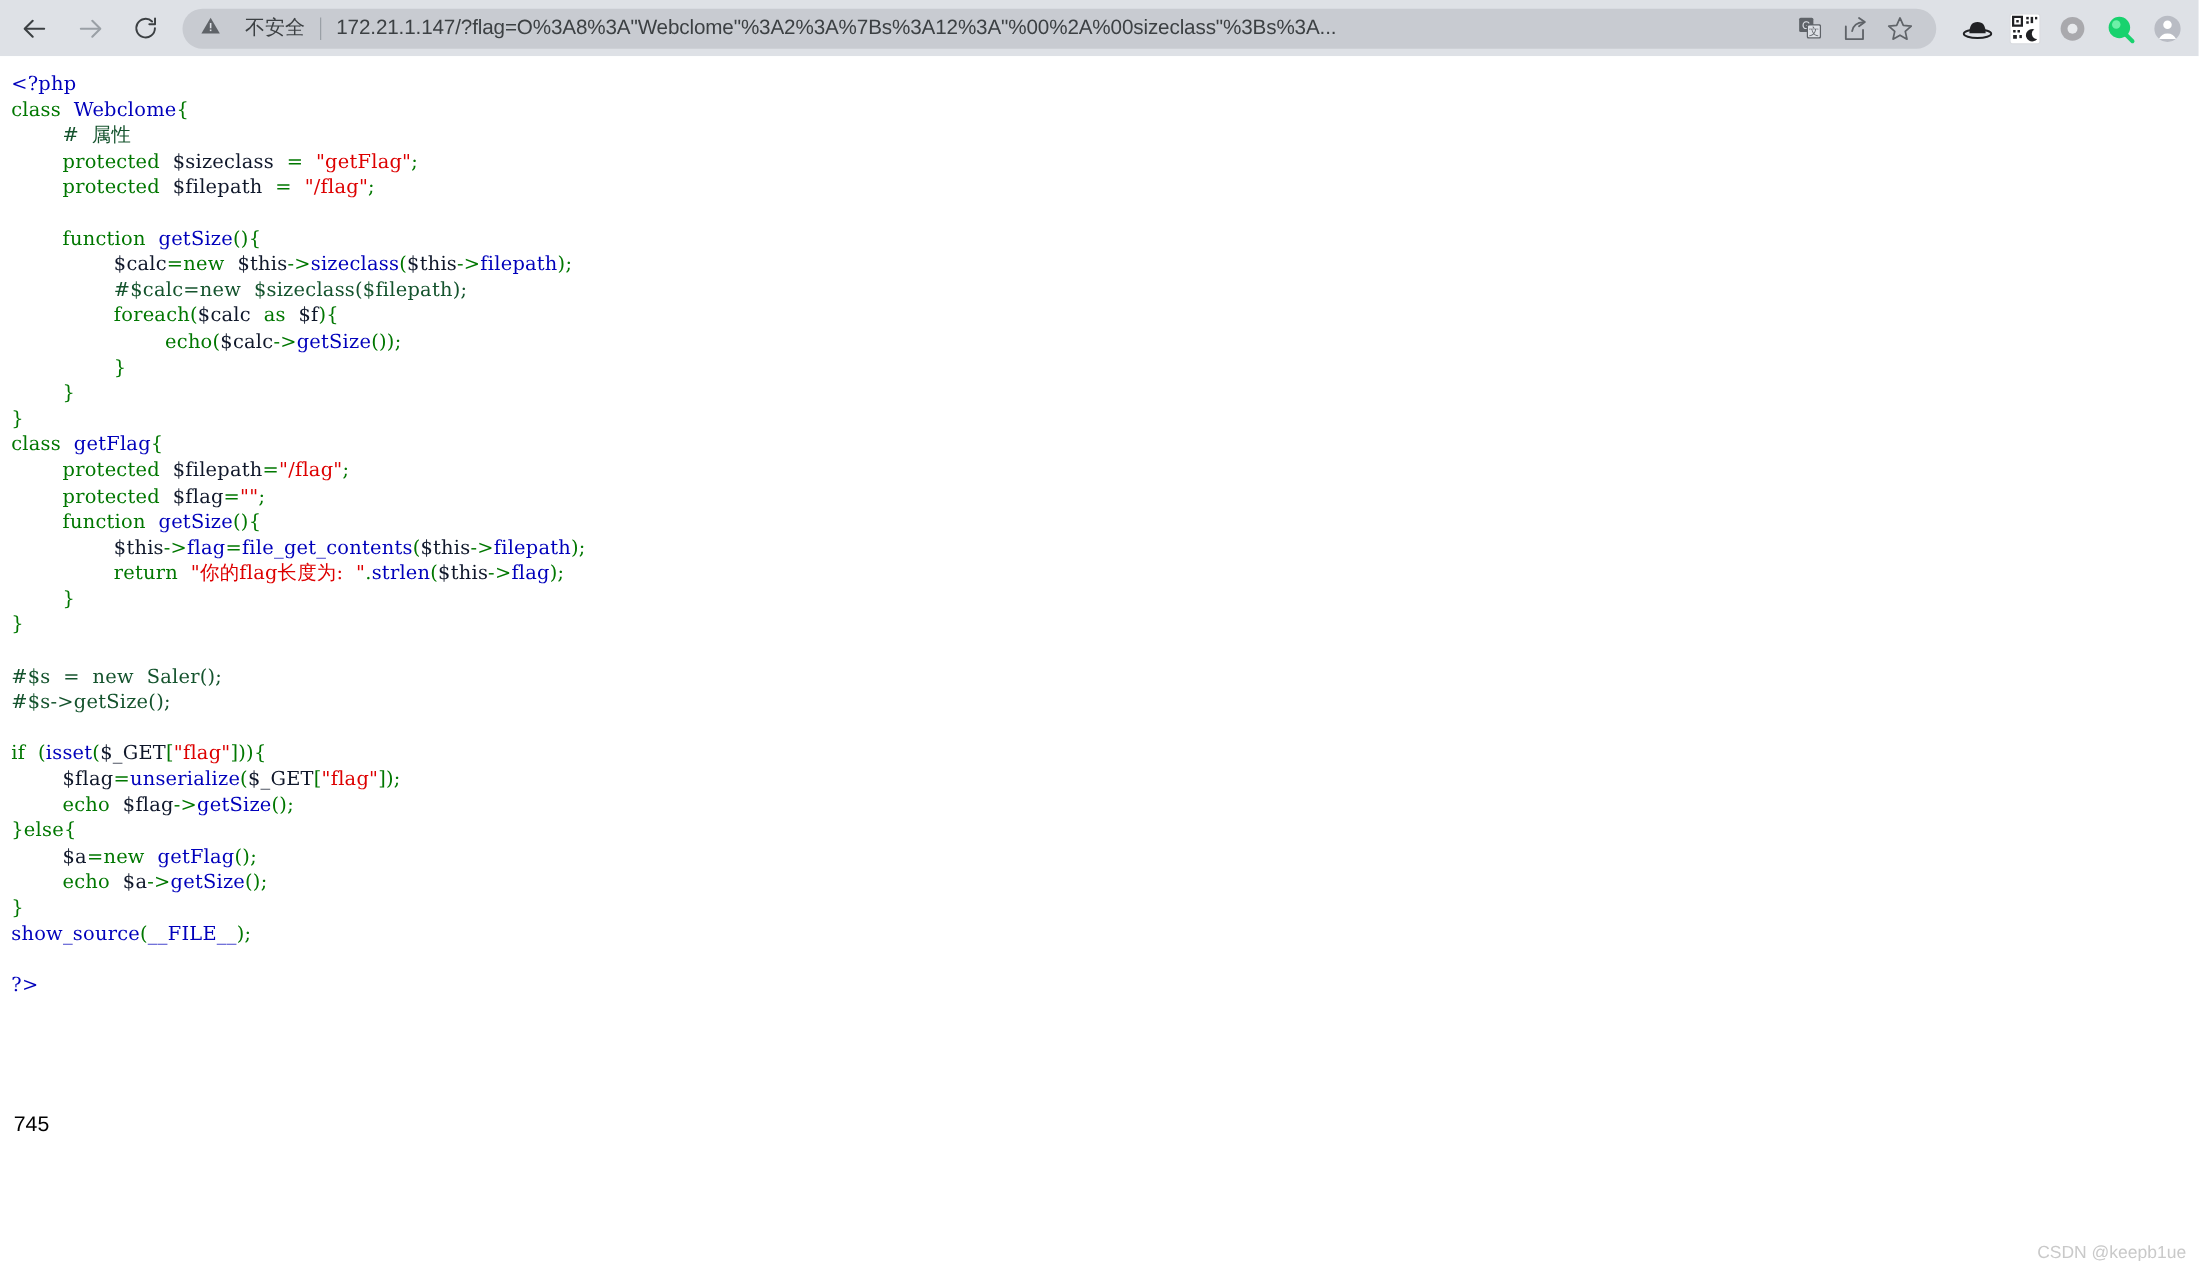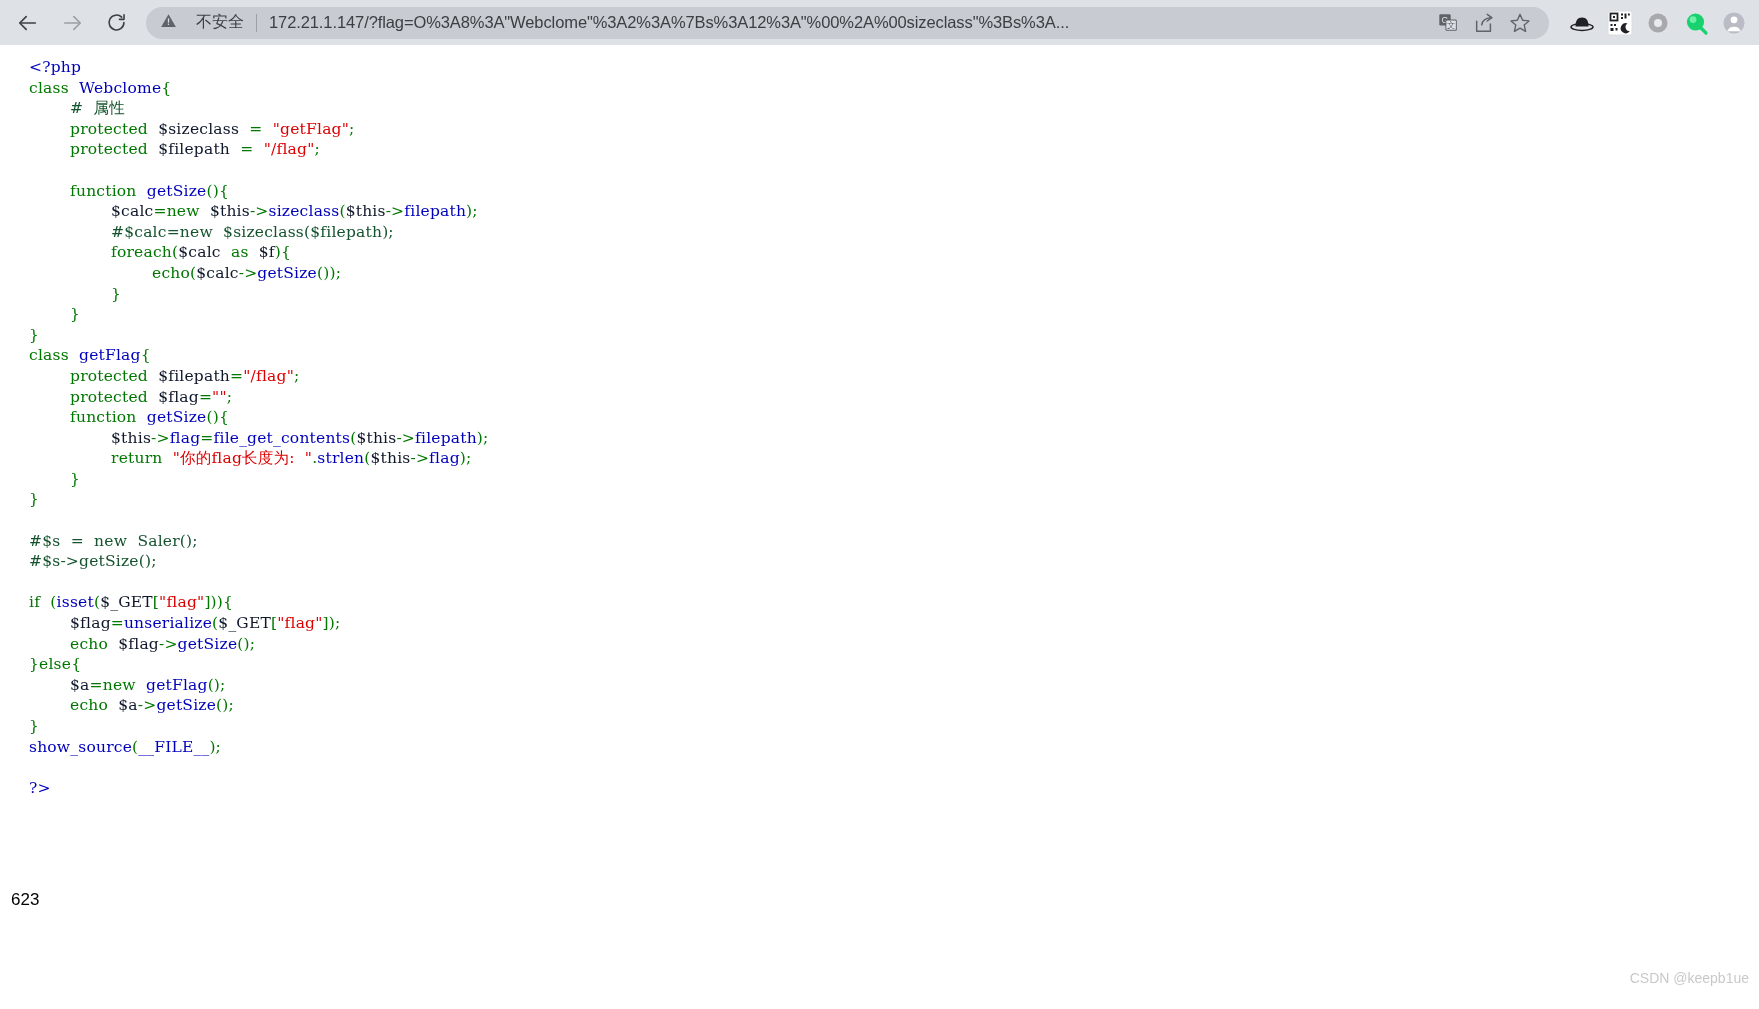"<?php" #source-code .ln { margin-left: 20px -> none }
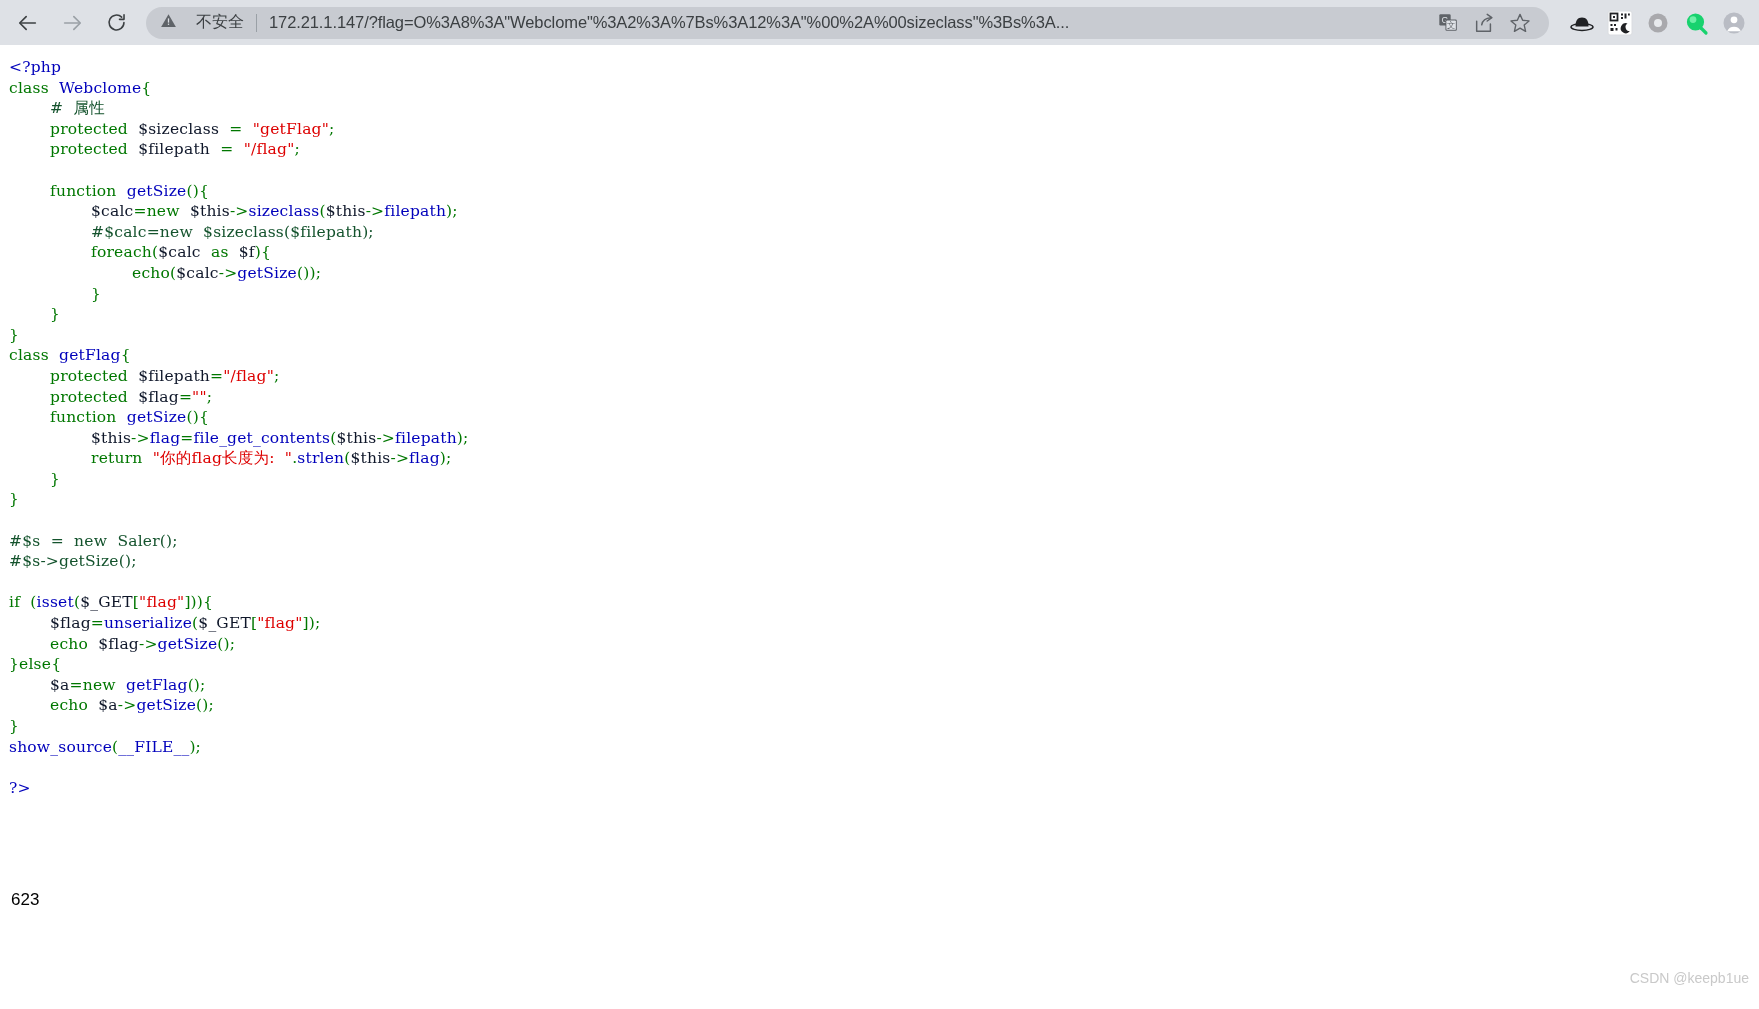"623" div { text: 623 -> 745 }
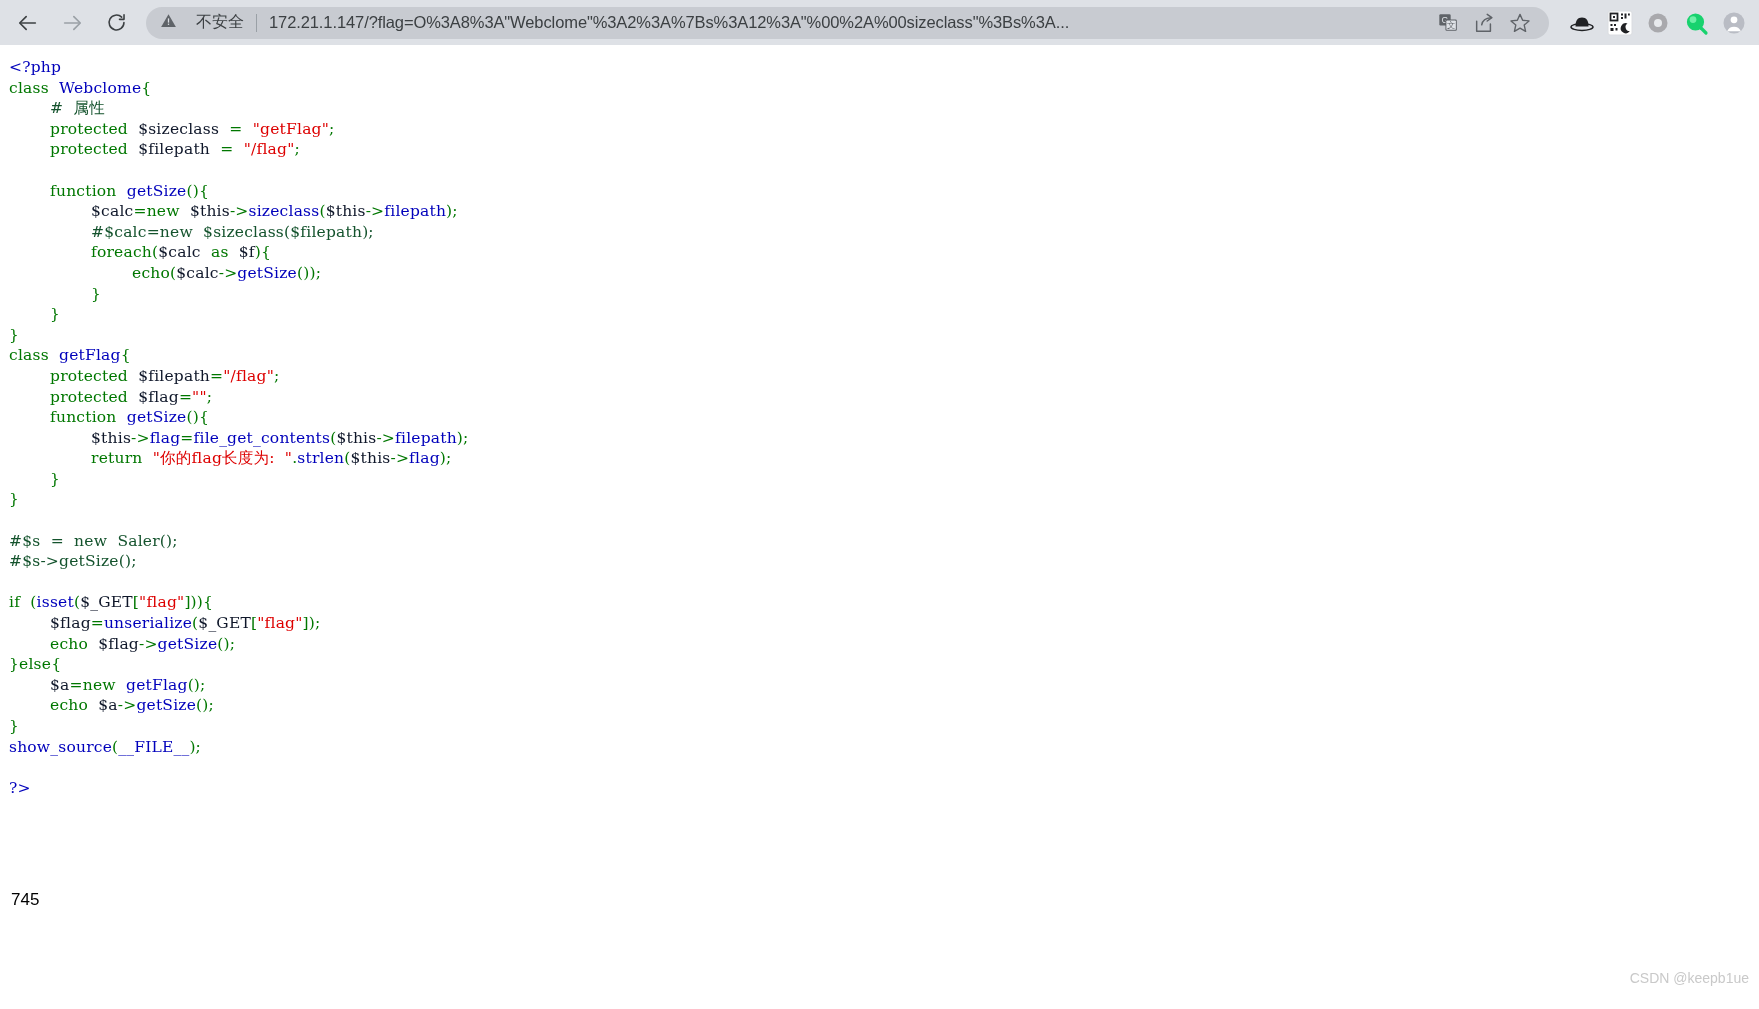"CSDN @keepb1ue" #watermark { bottom: 23px -> 0 }
